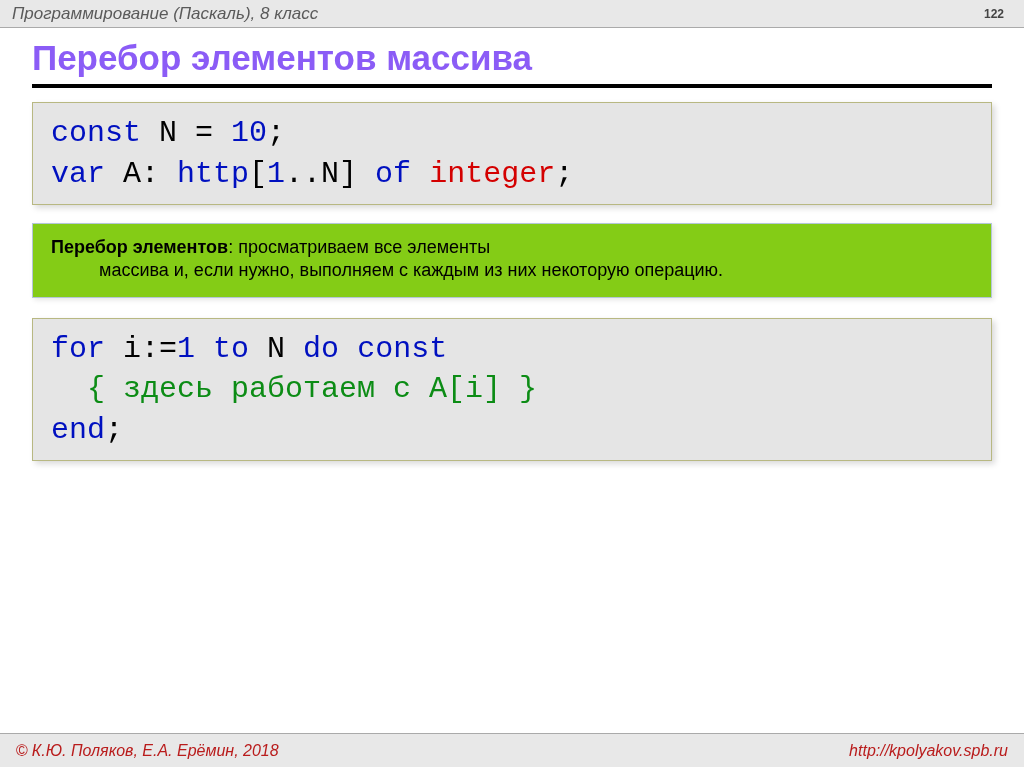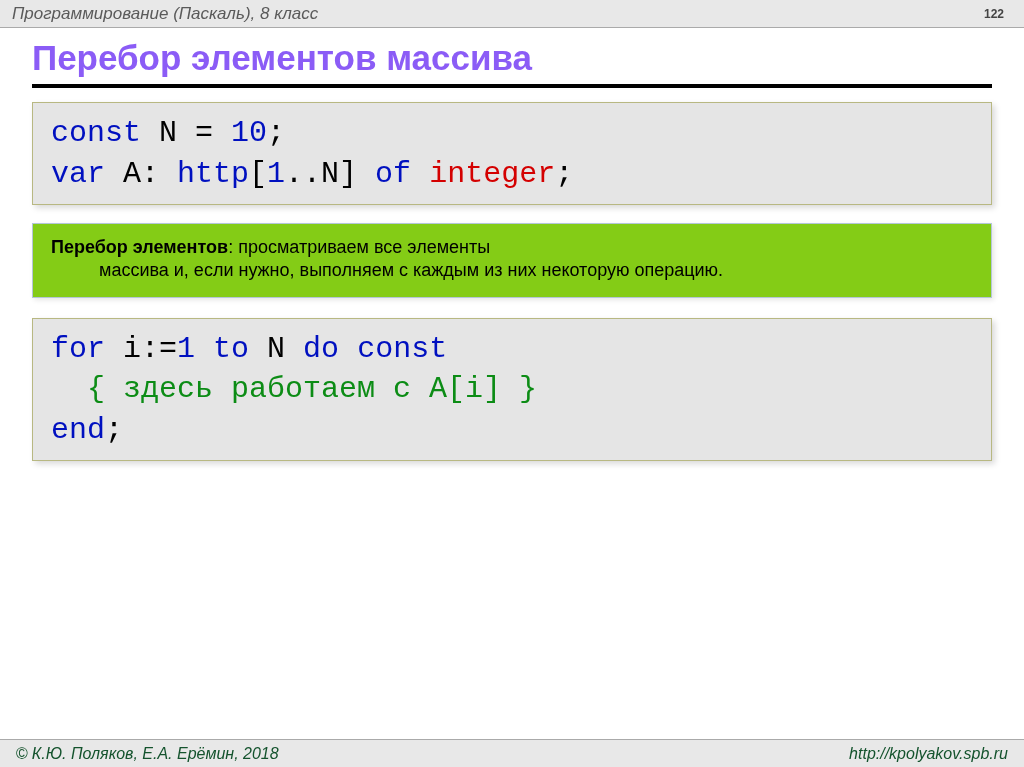"© К.Ю. Поляков, Е.А. Ерёмин," .footer-bar { color: #14532d -> #b91c1c; height: 28px -> 34px }
